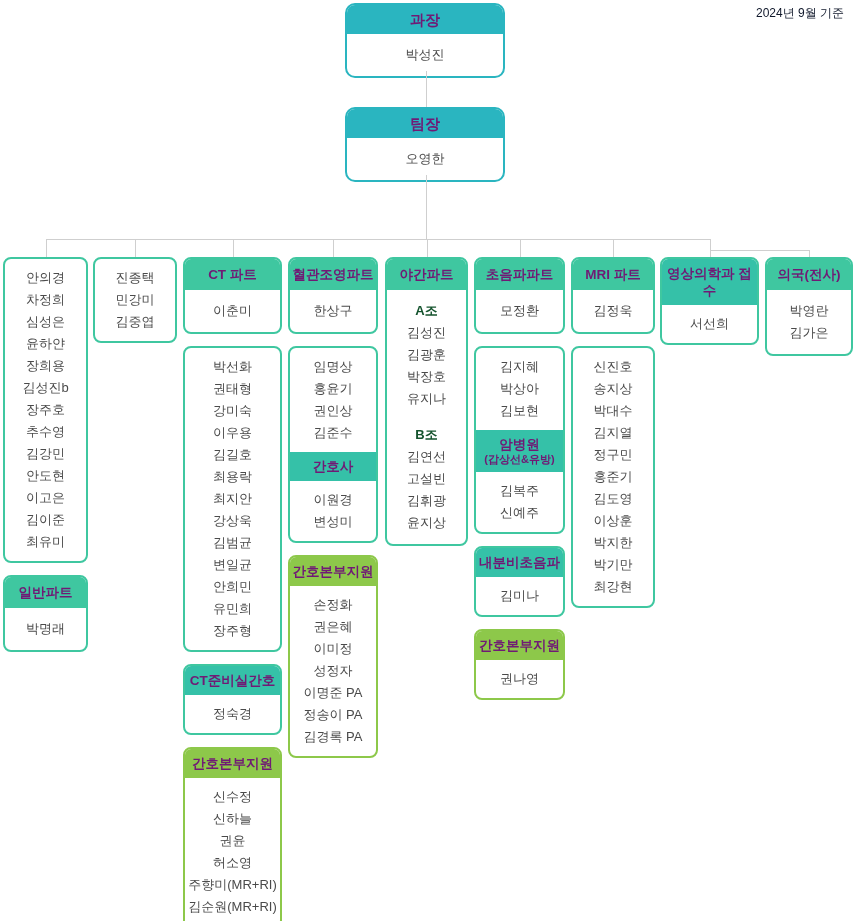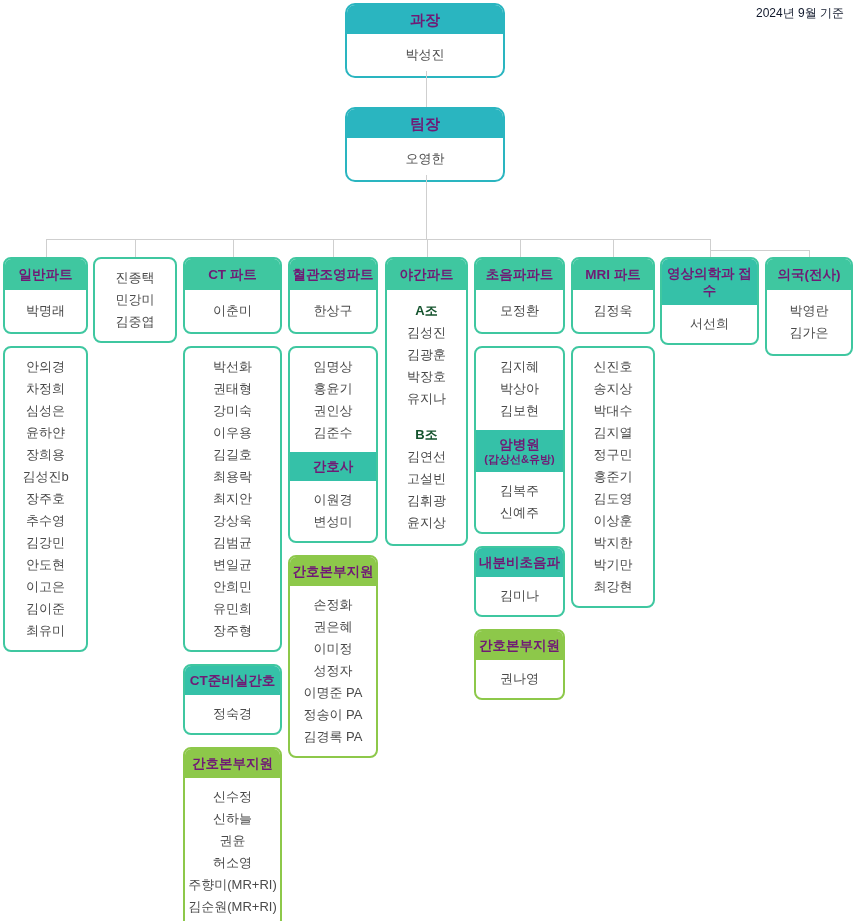"일반파트" div.box { order: before "안의경" -> after "안의경" }
